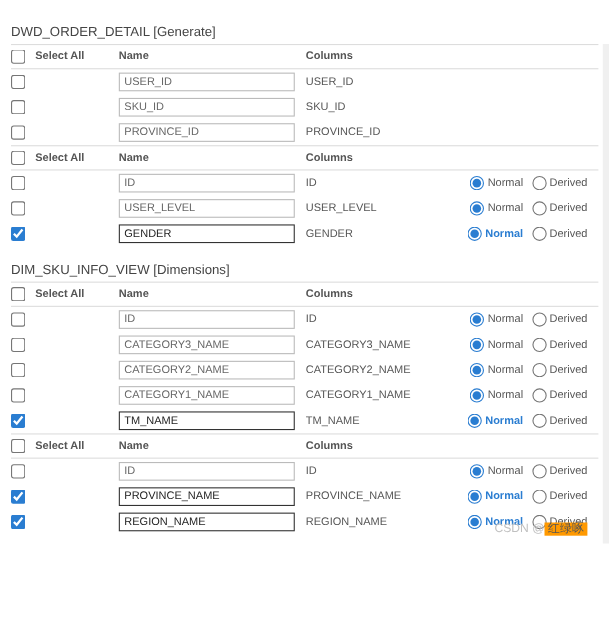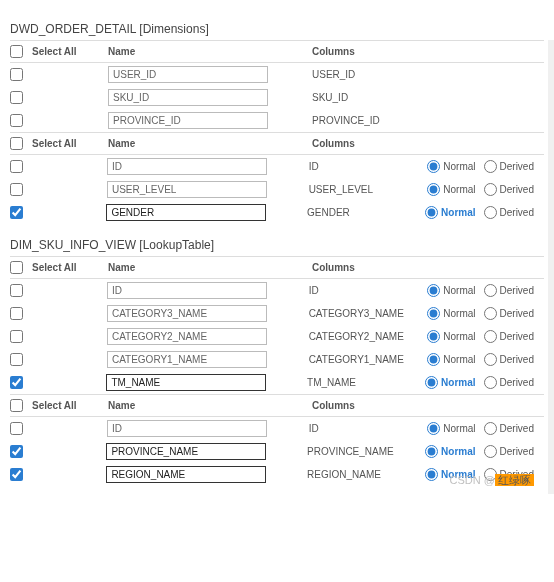"DWD_ORDER_DETAIL [Dimensions]" div.section-title { text: Dimensions -> Generate }
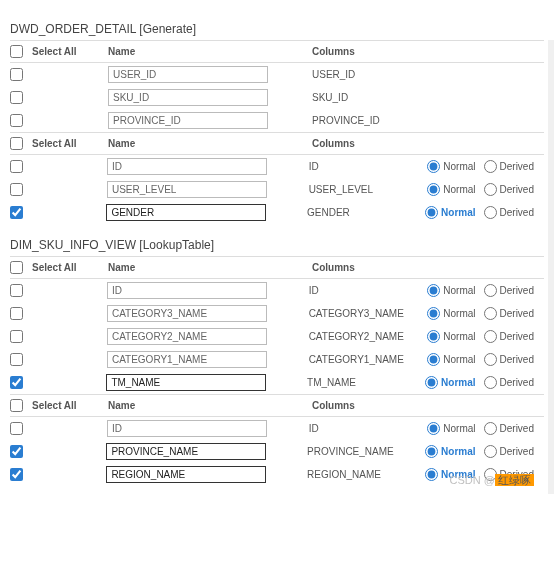"Name" .col-name { width: 204px -> 170px }
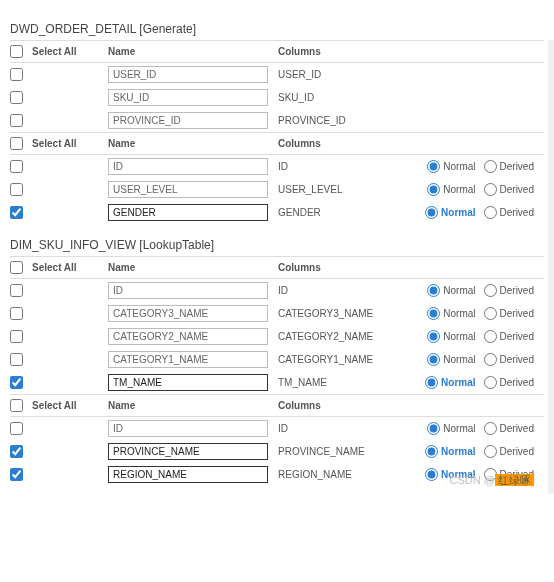"DIM_SKU_INFO_VIEW [LookupTable]" div.section-title { text: LookupTable -> Dimensions }
